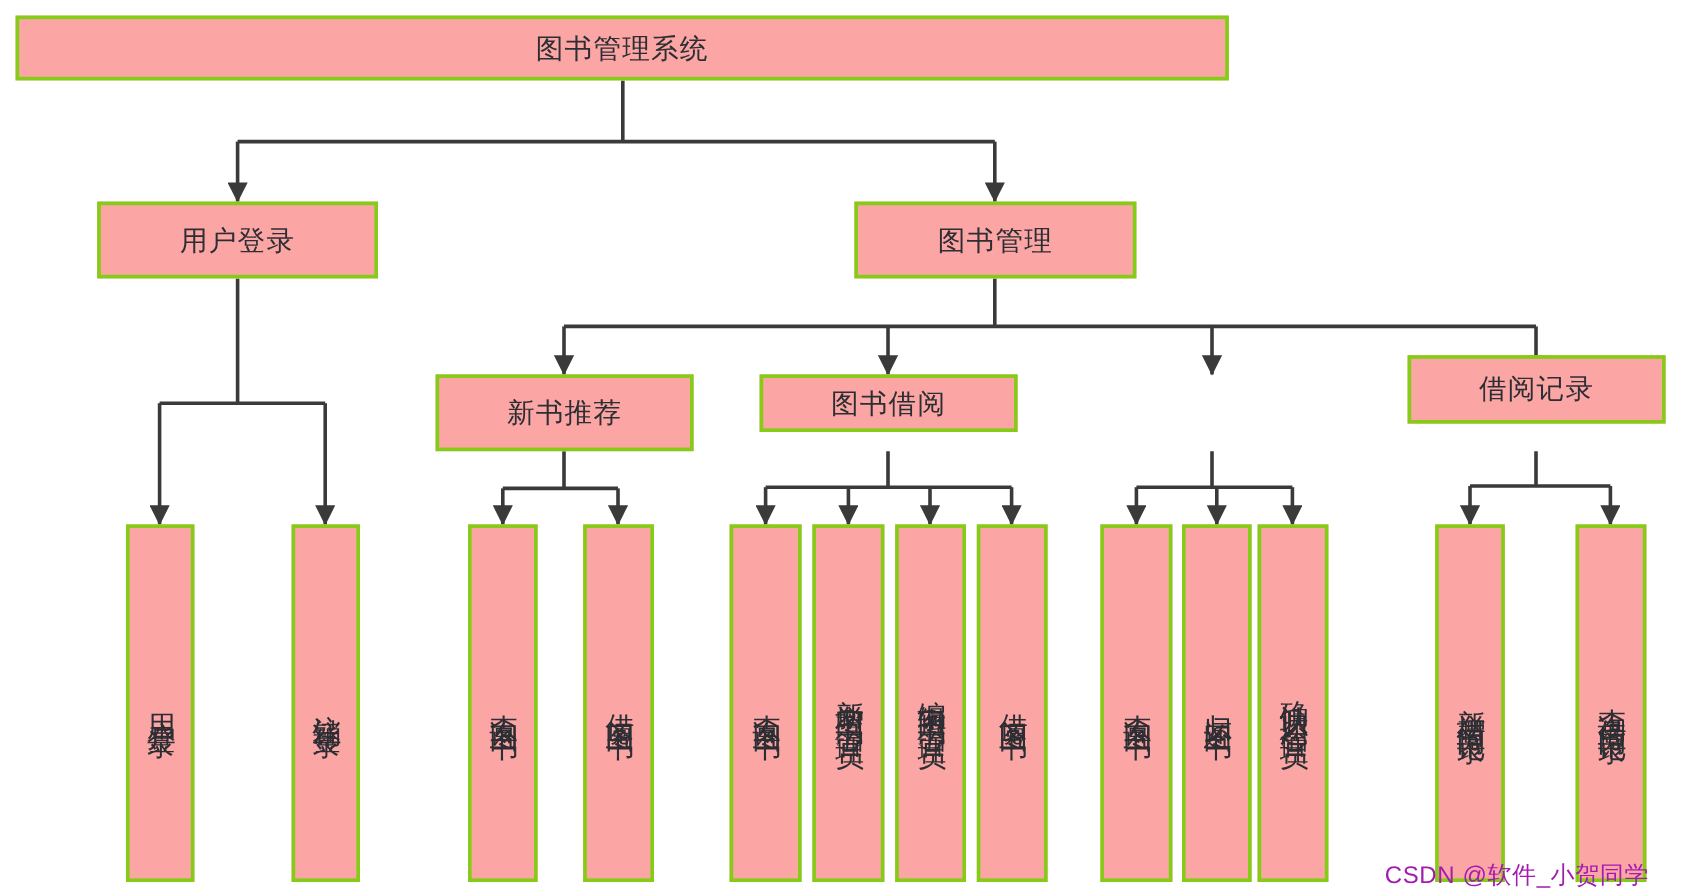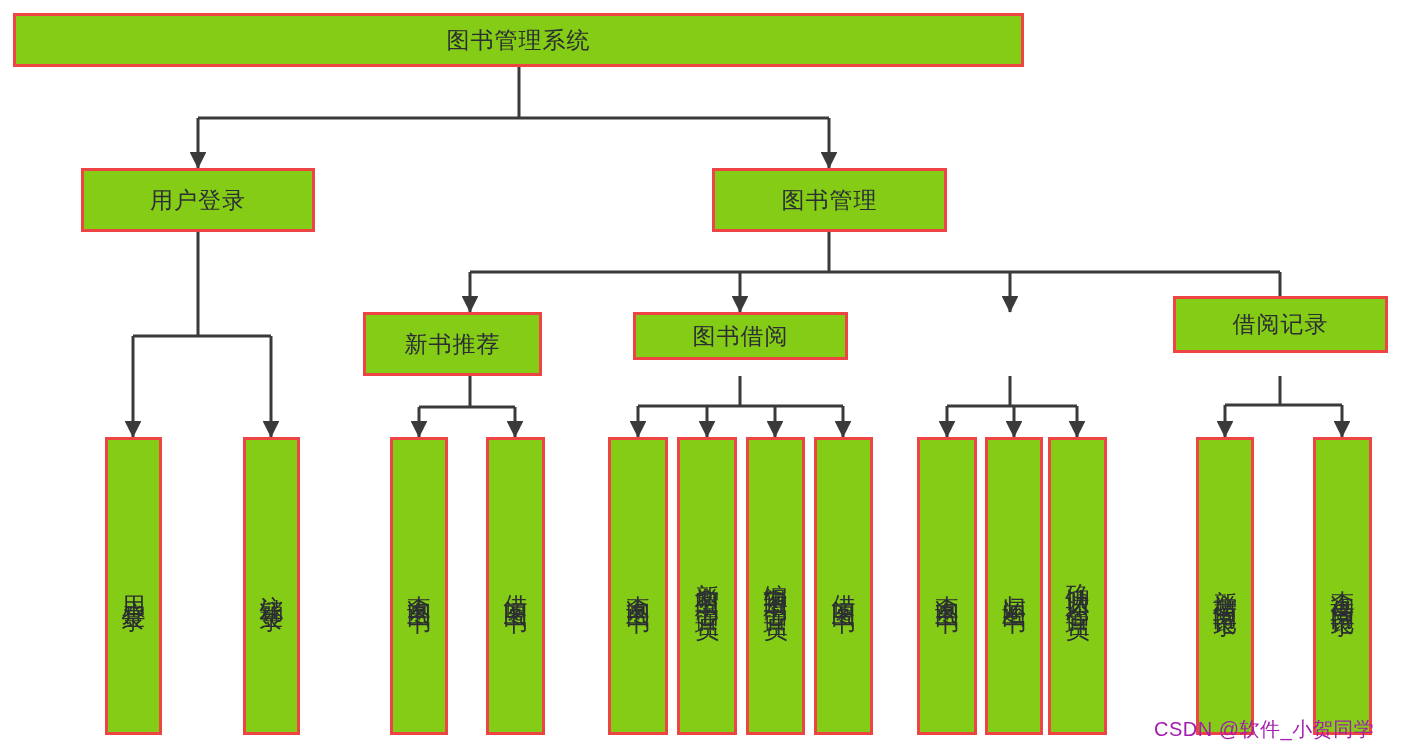"图书管理系统" .box { background: #84cc16 -> #fca5a5; border: 3px solid #ef4444 -> 3px solid #84cc16 }
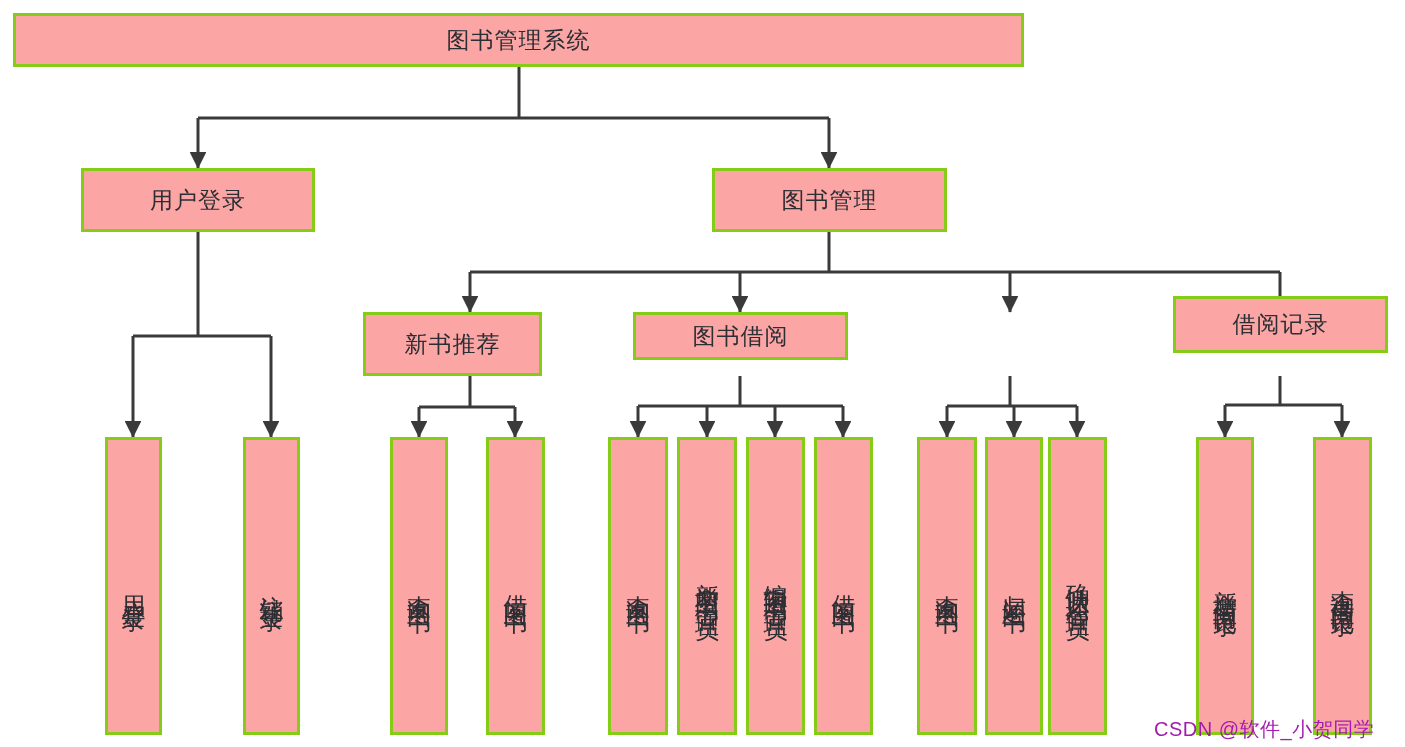"新书推荐" div.box { width: 179px -> 215px }
